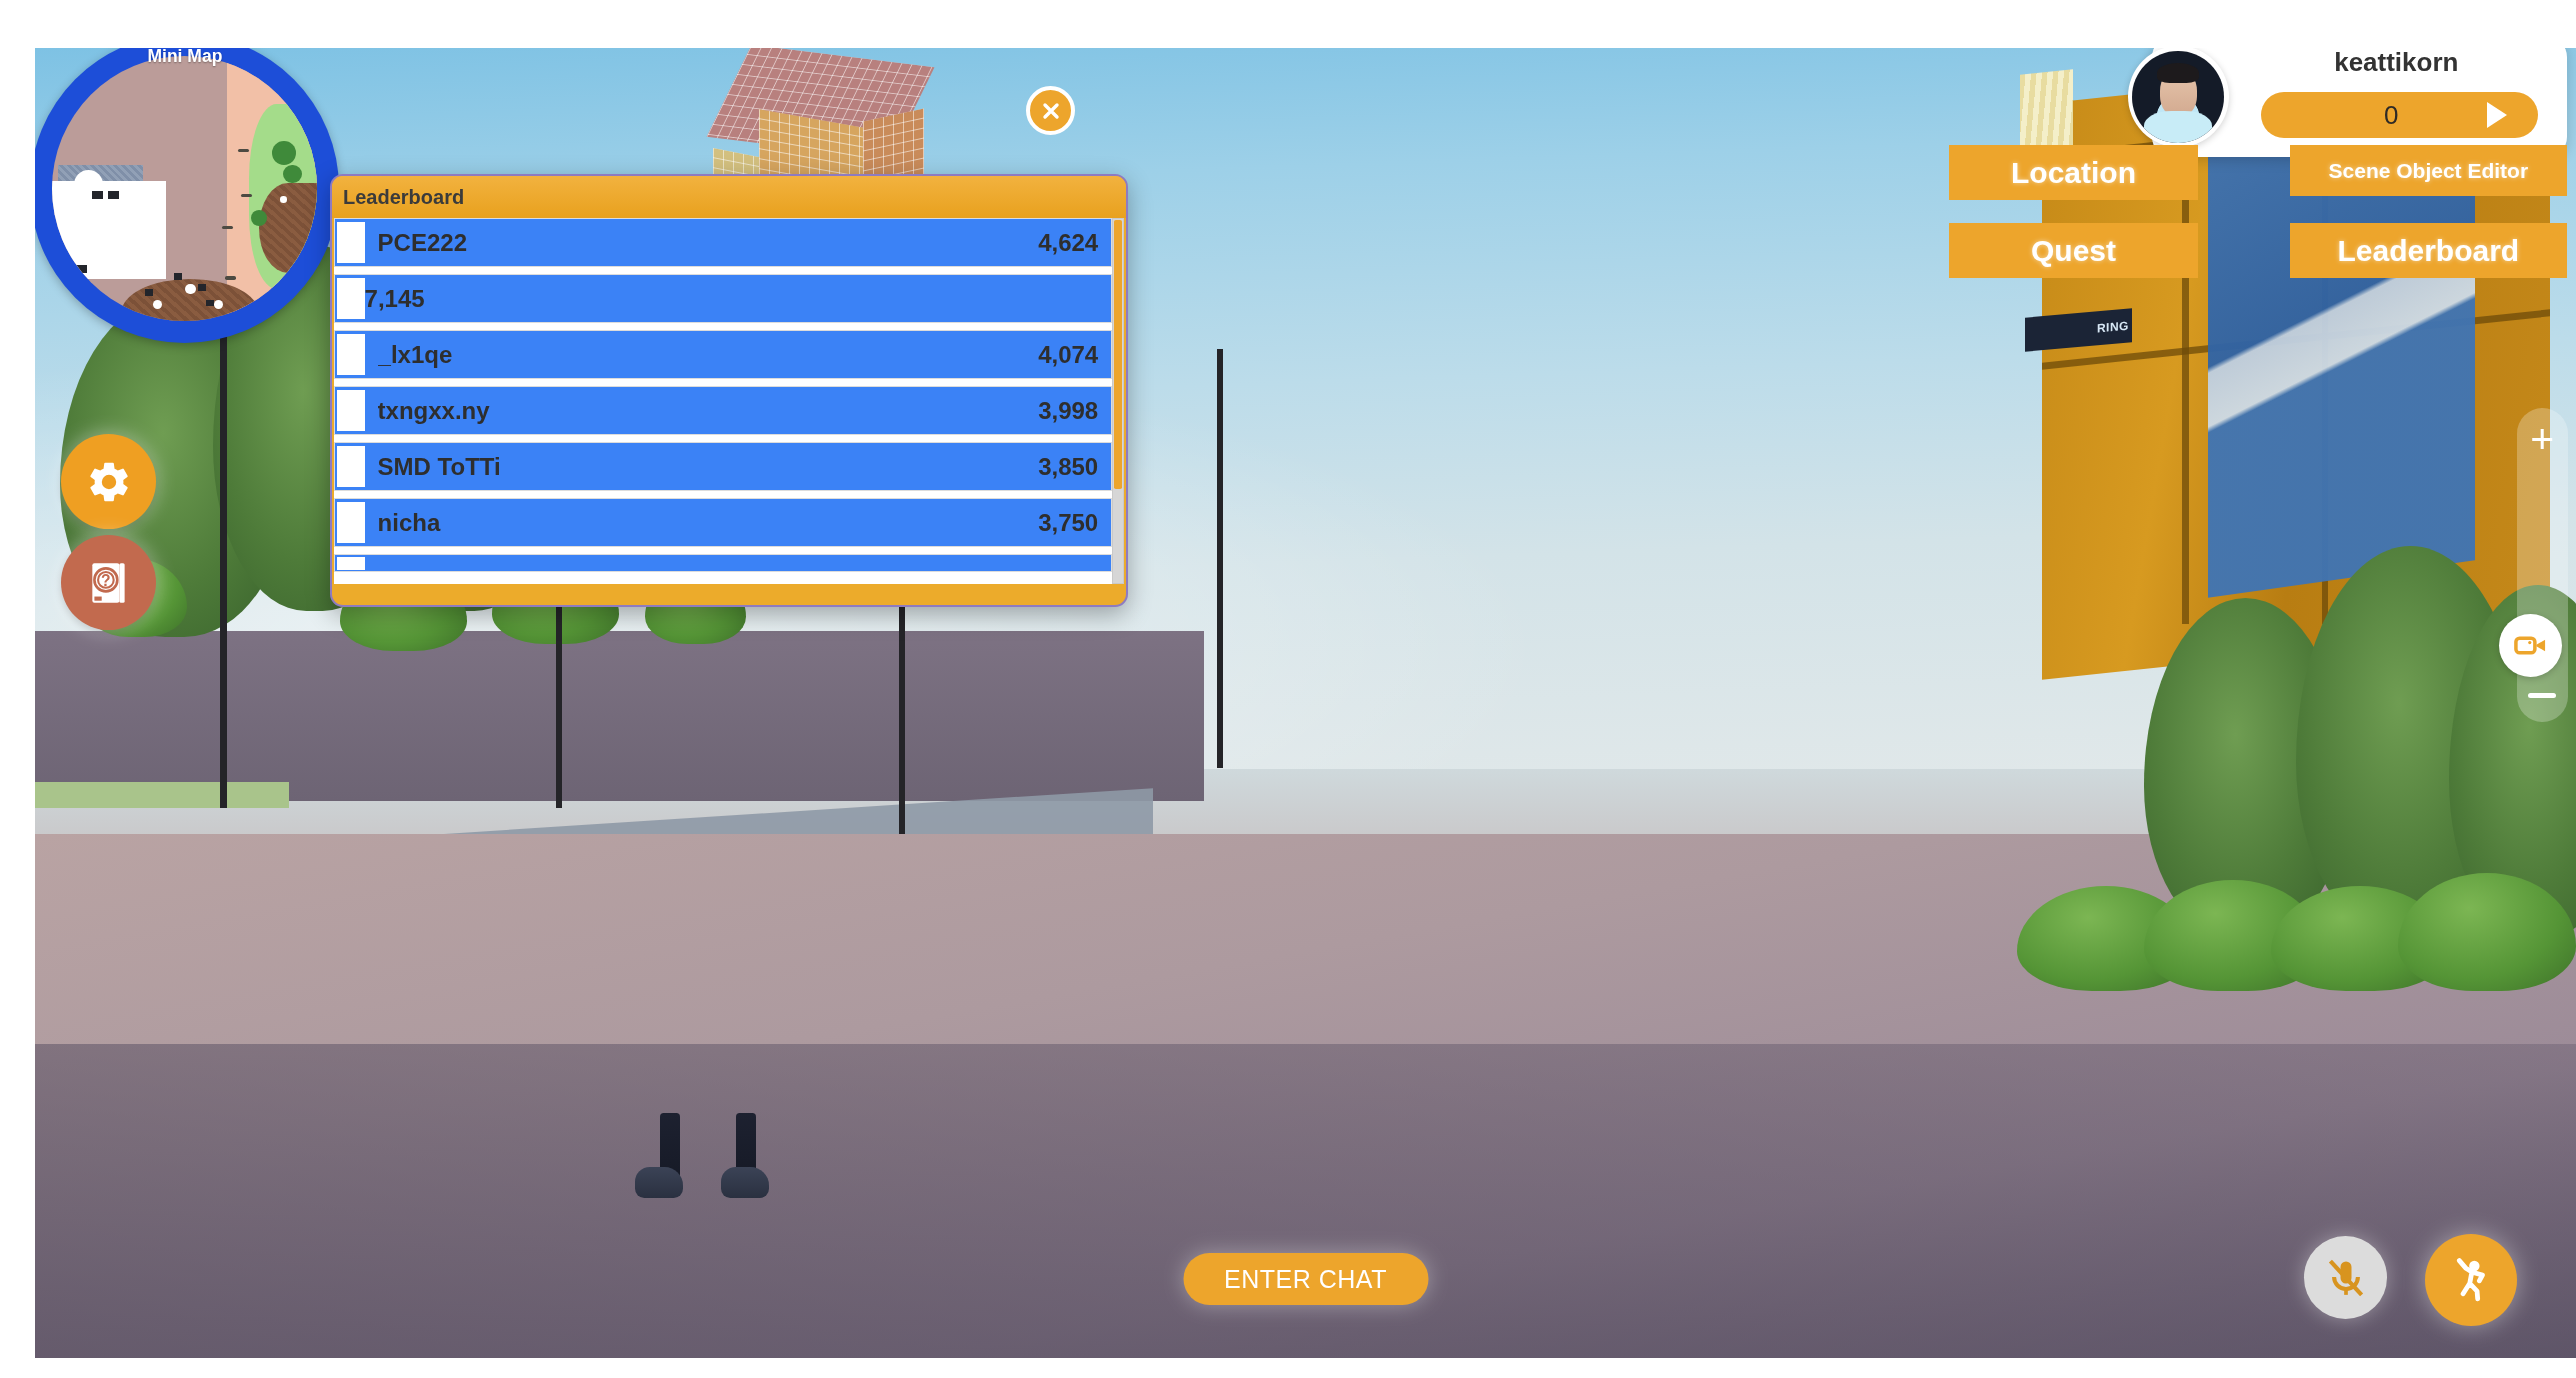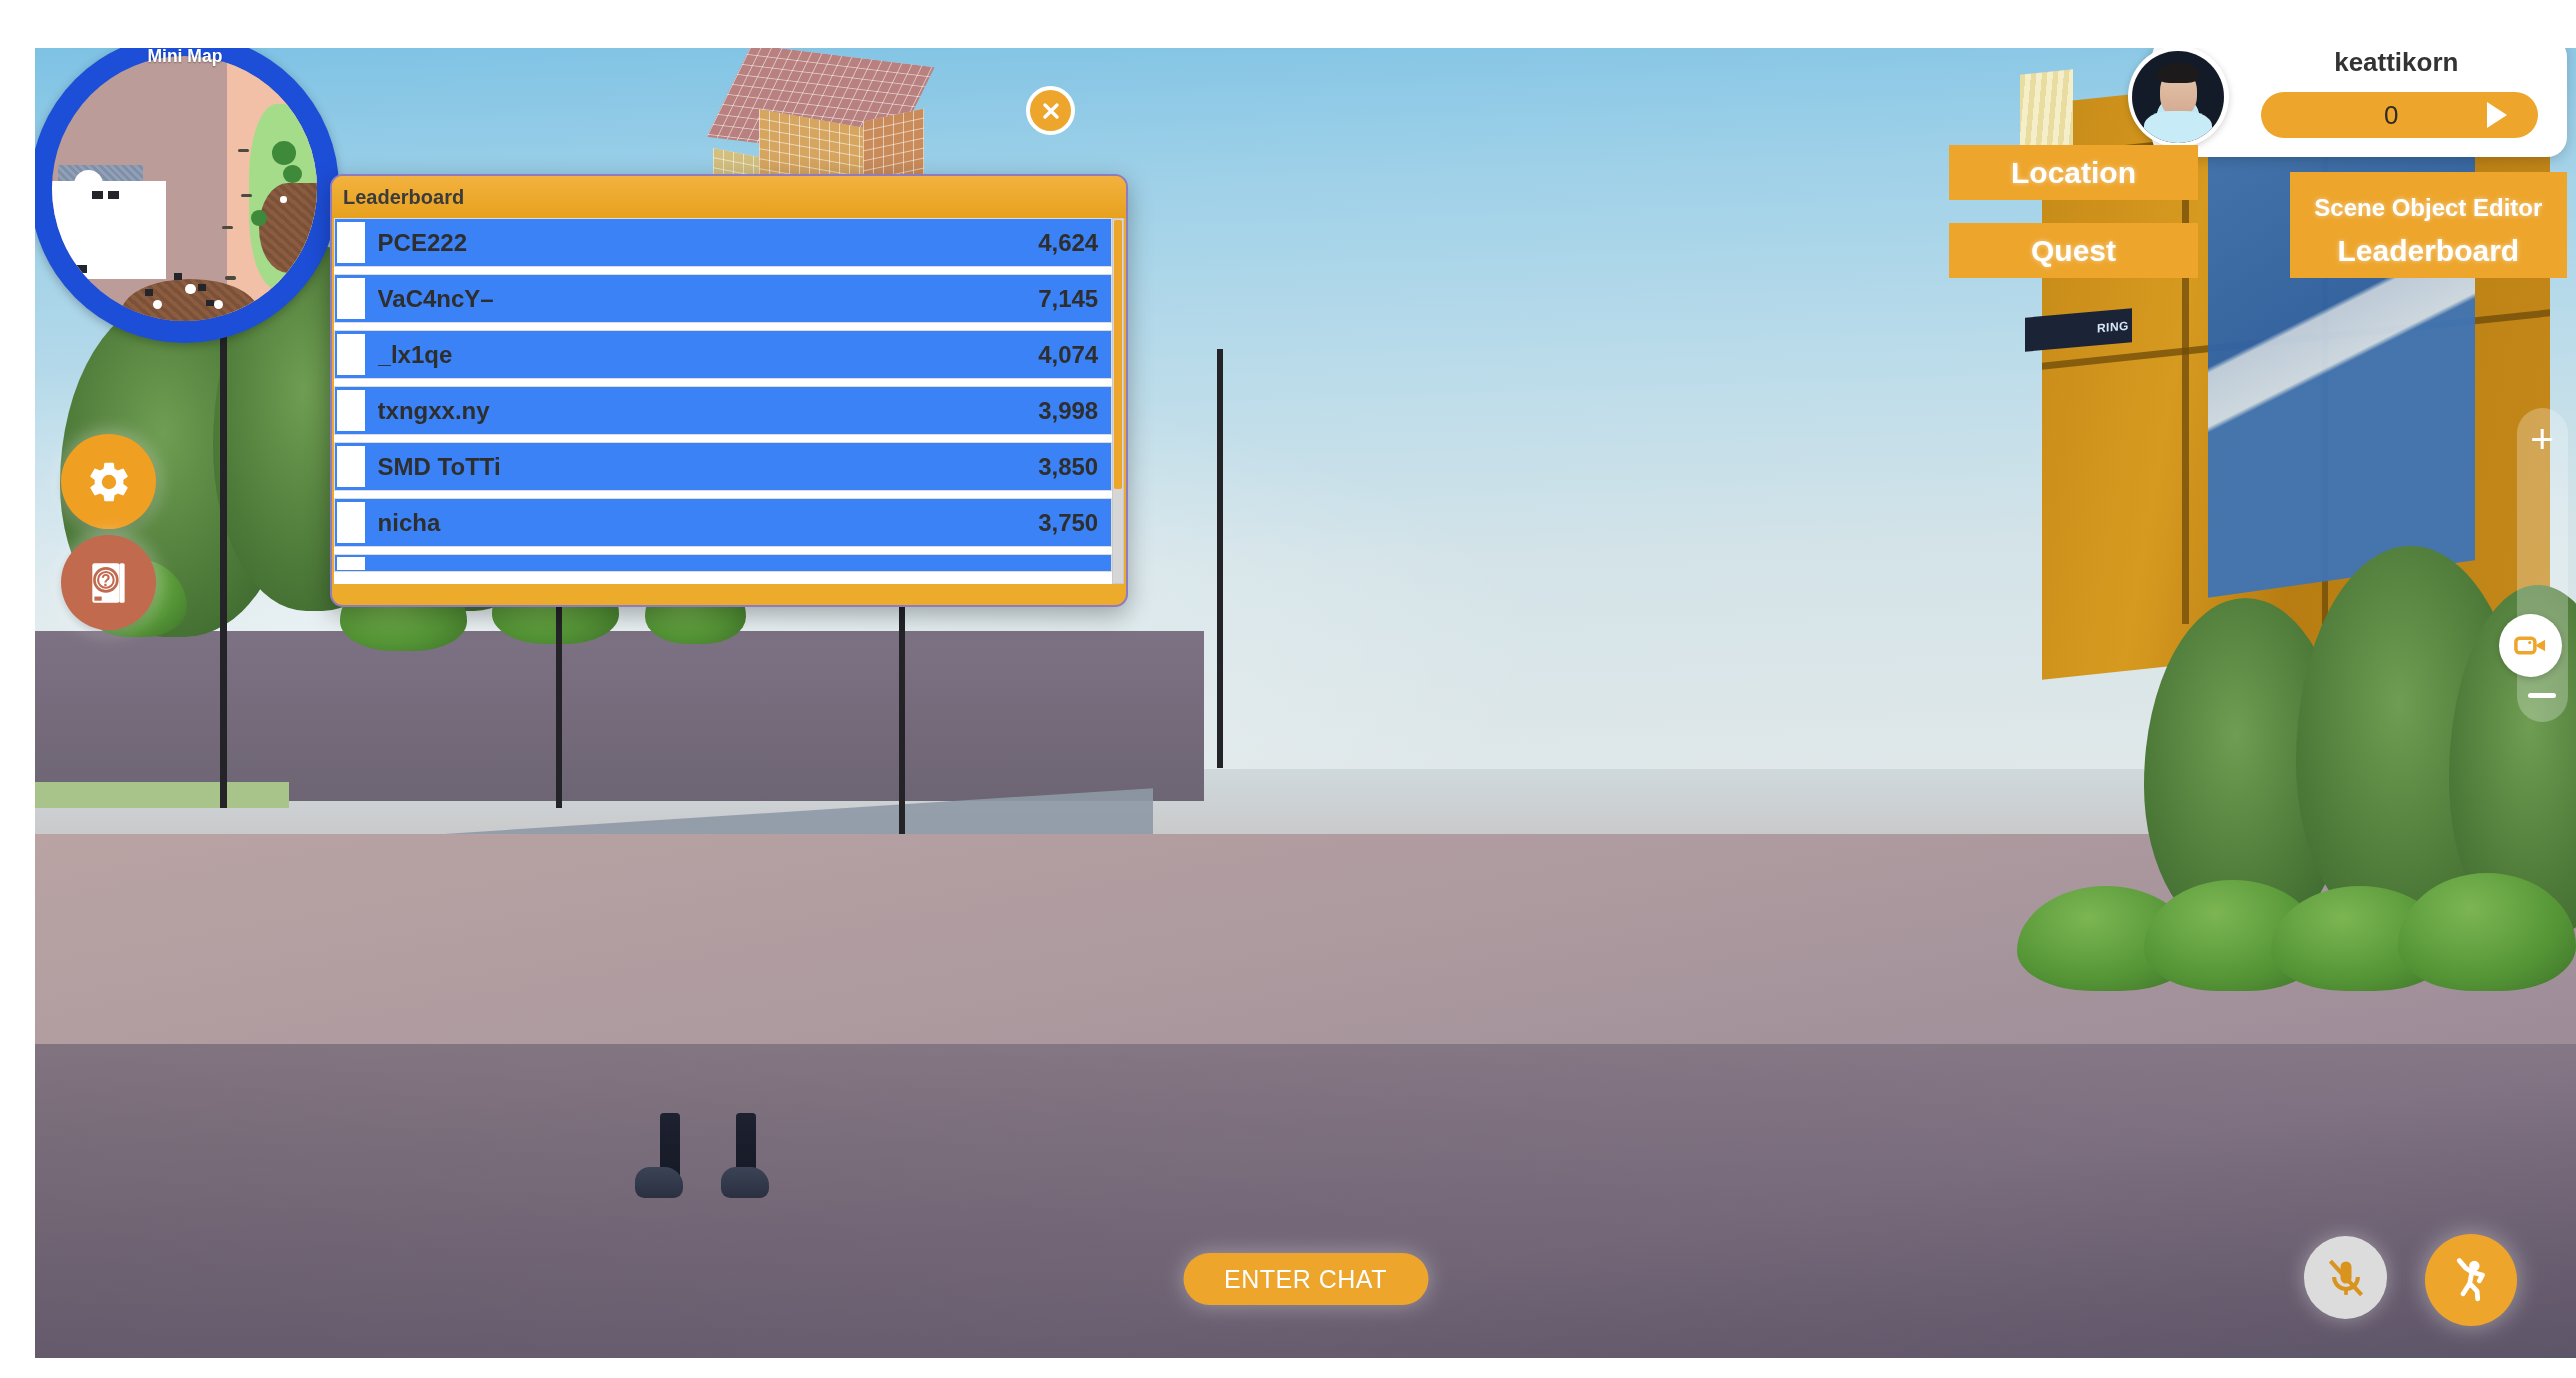"Scene Object Editor" #btn-scene { font-size: 24px -> 21px; height: 72px -> 51px; margin-top: 27px -> none }
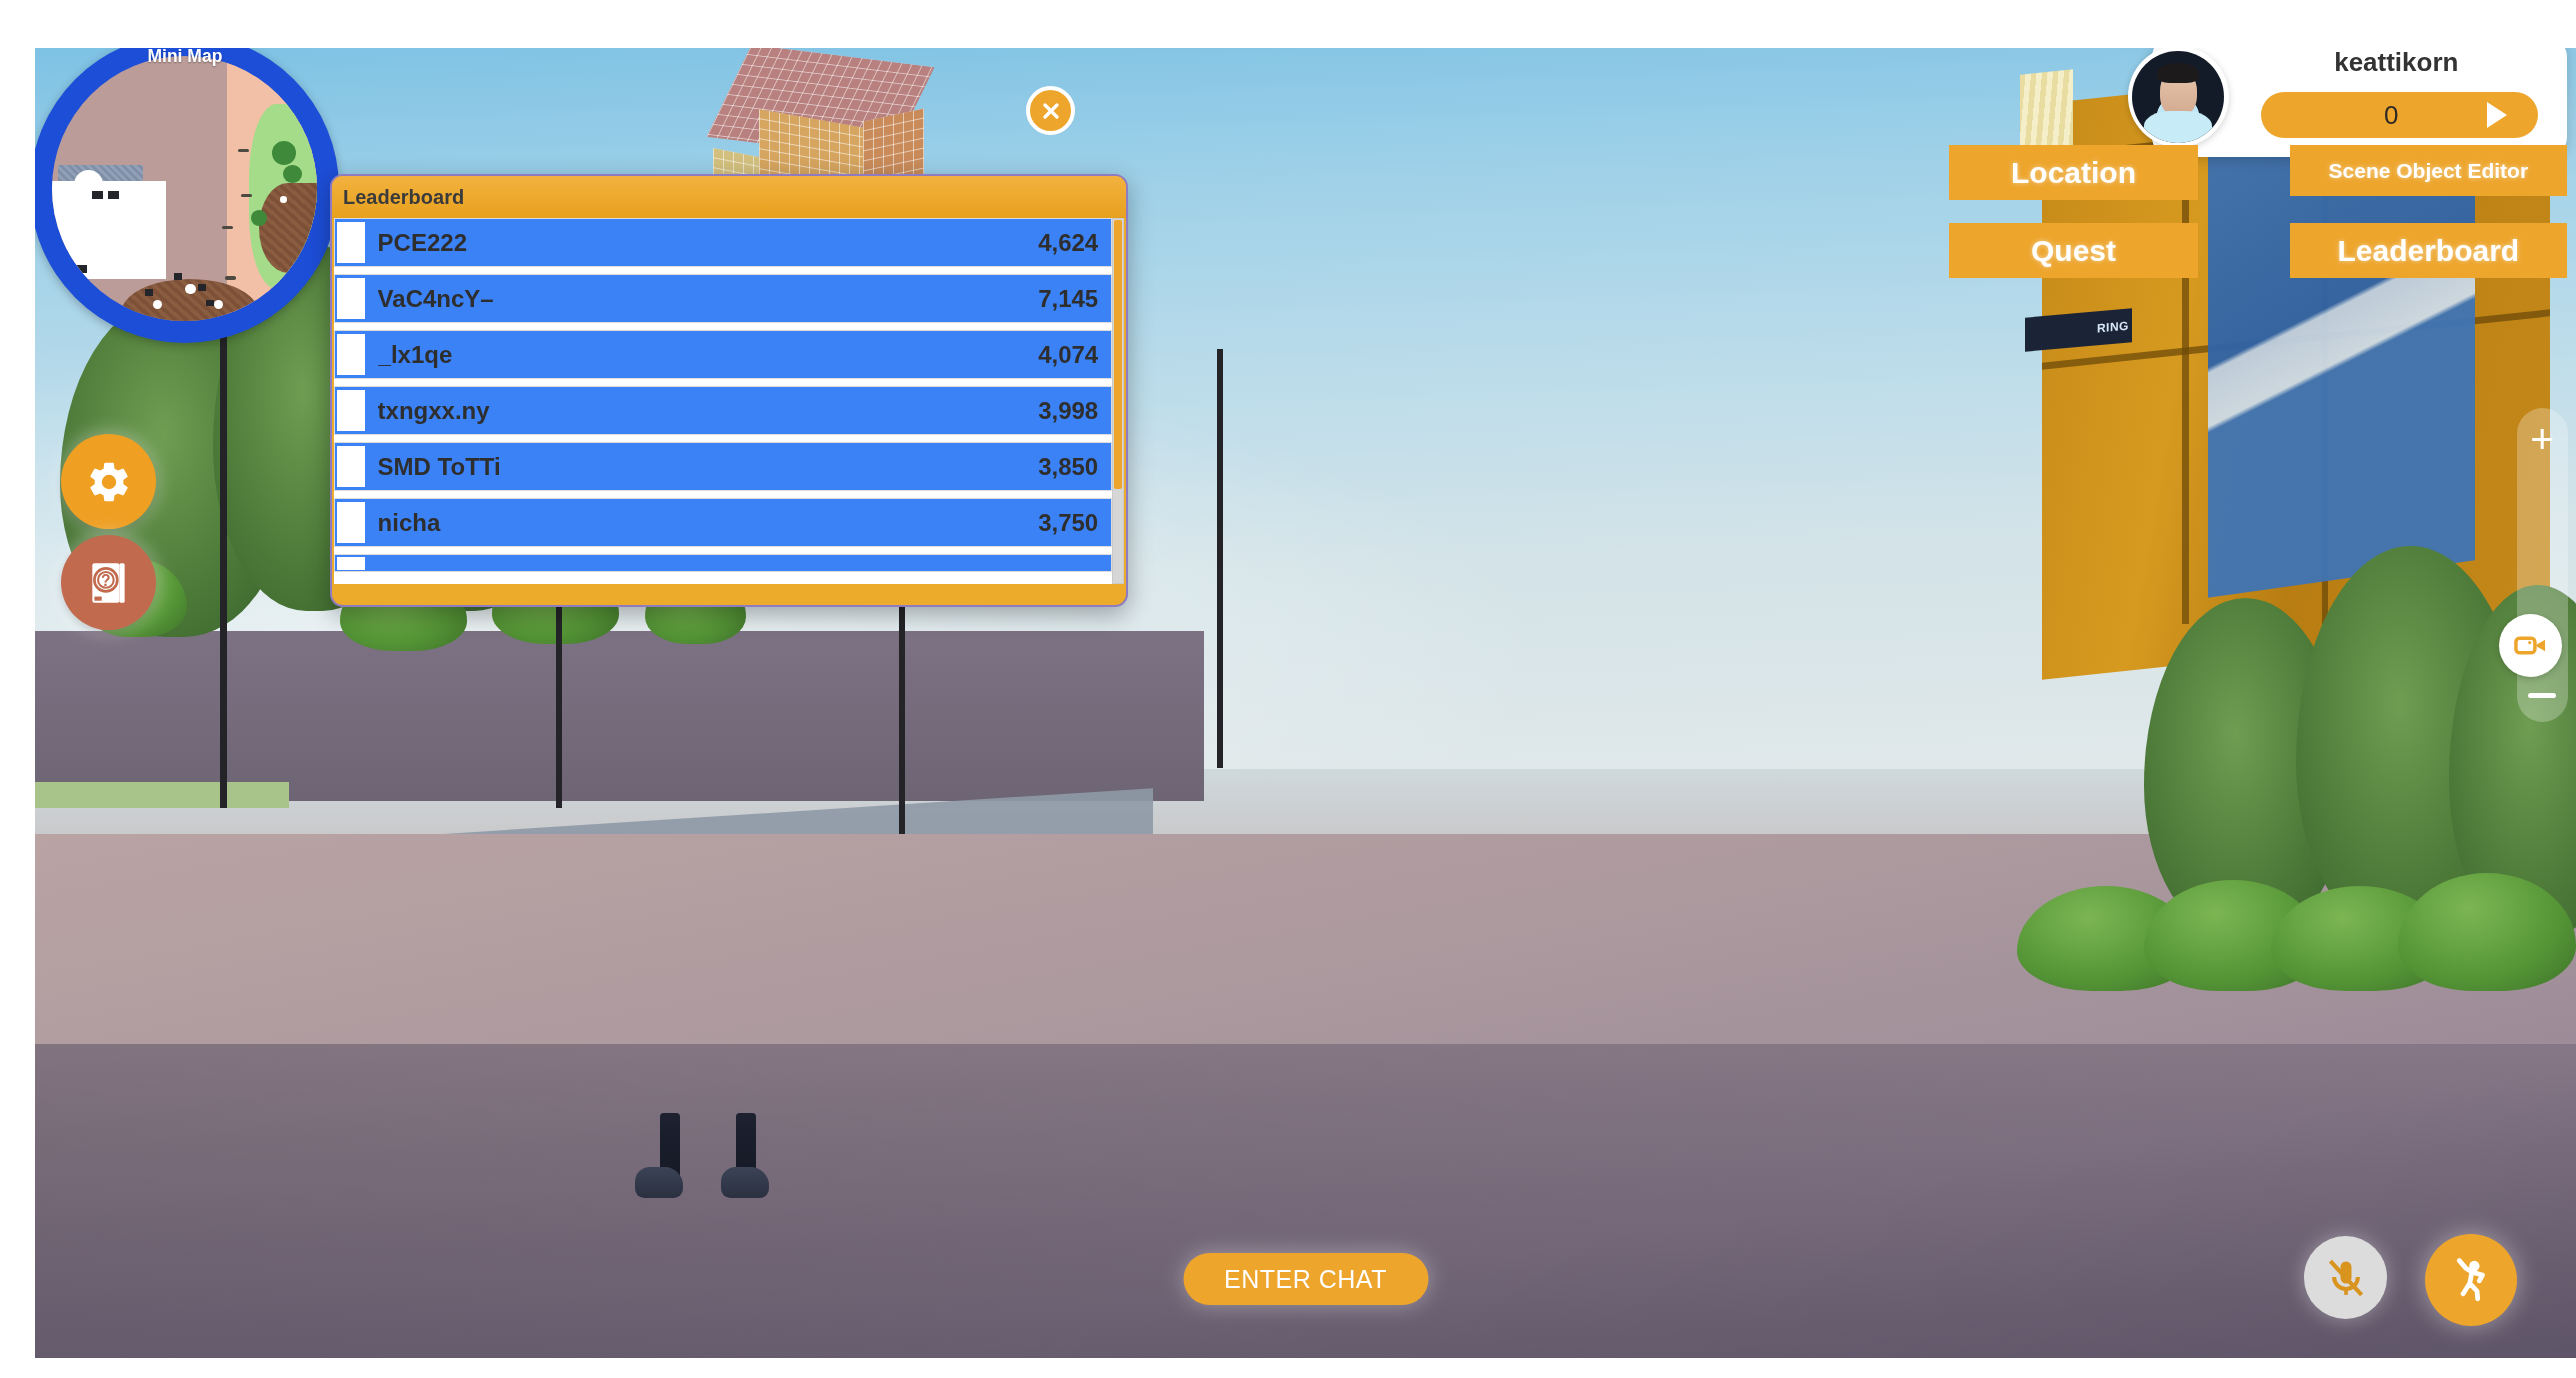"VaC4ncY–" div.lb-name { html: <div>VaC4ncY–</div> -> none }
